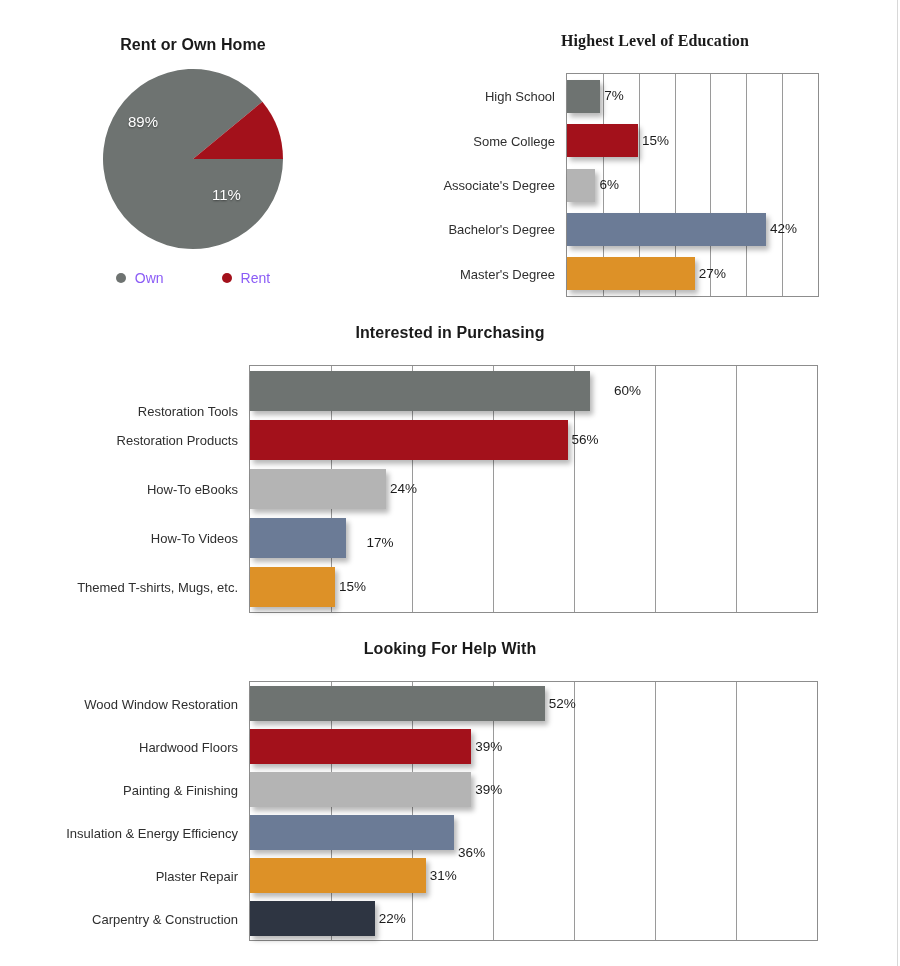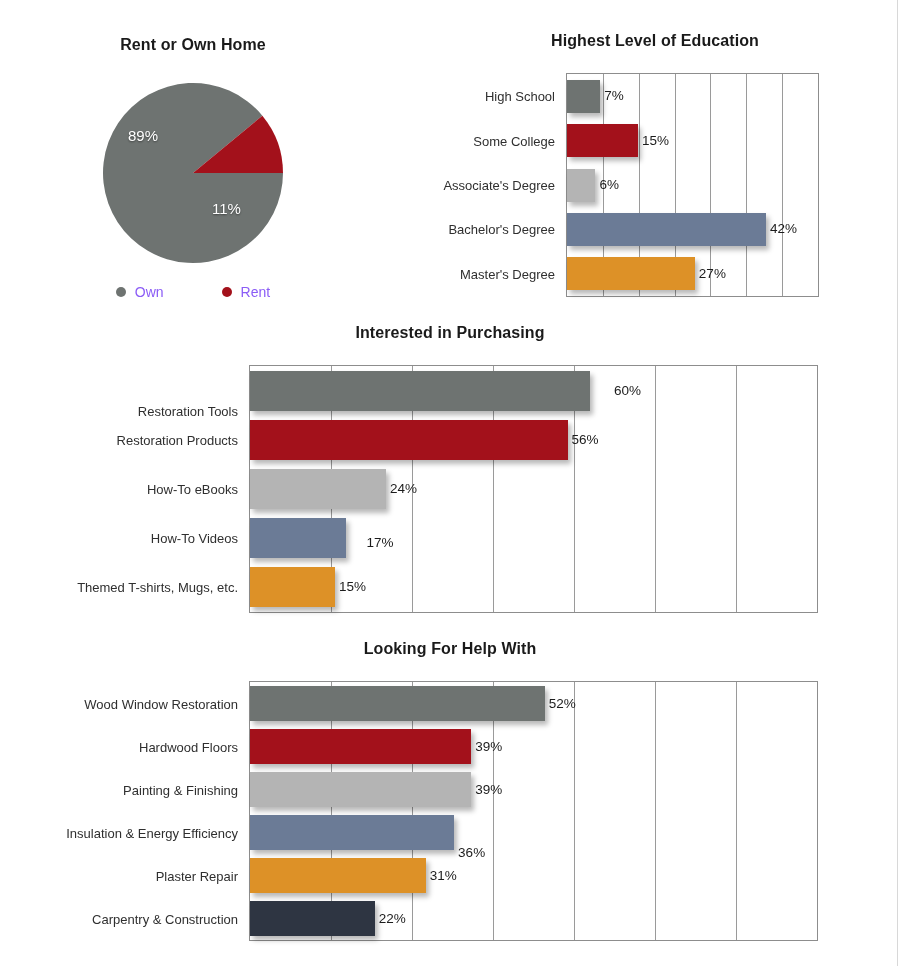"Rent or Own Home" #pie-panel .chart-title { margin-bottom: 28px -> 14px }
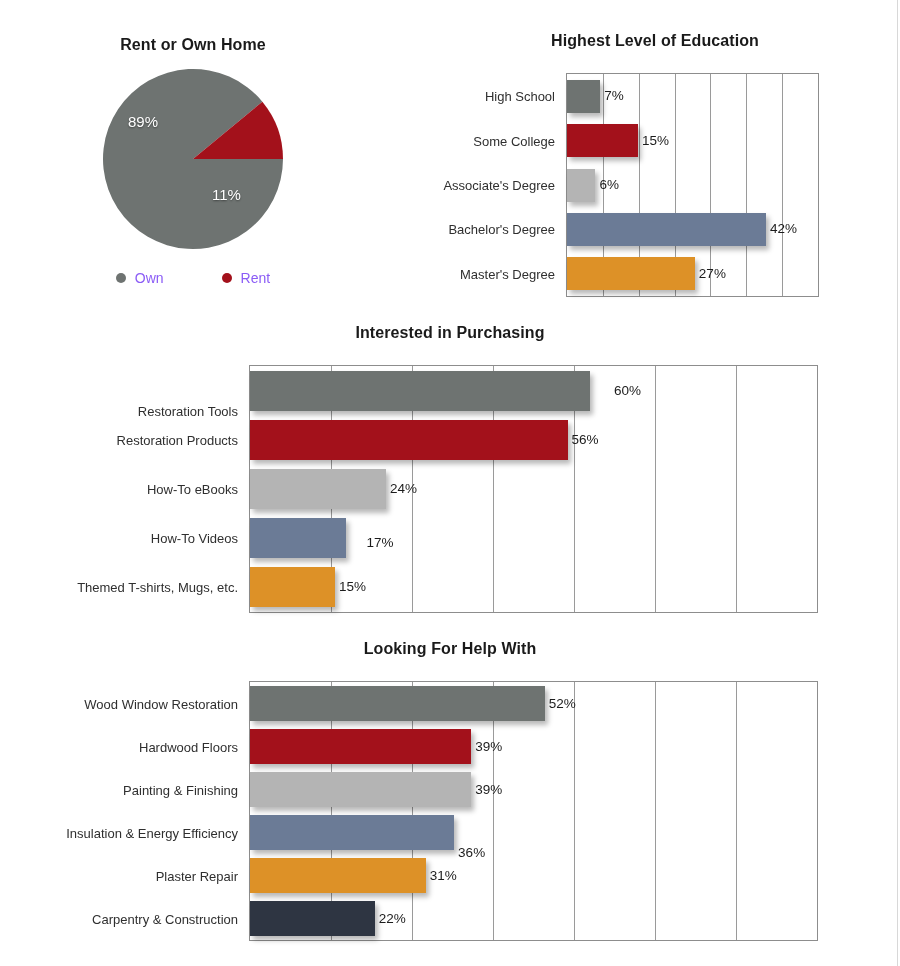"Highest Level of Education" #education-panel .chart-title { font-family: none -> Liberation Serif, serif }
